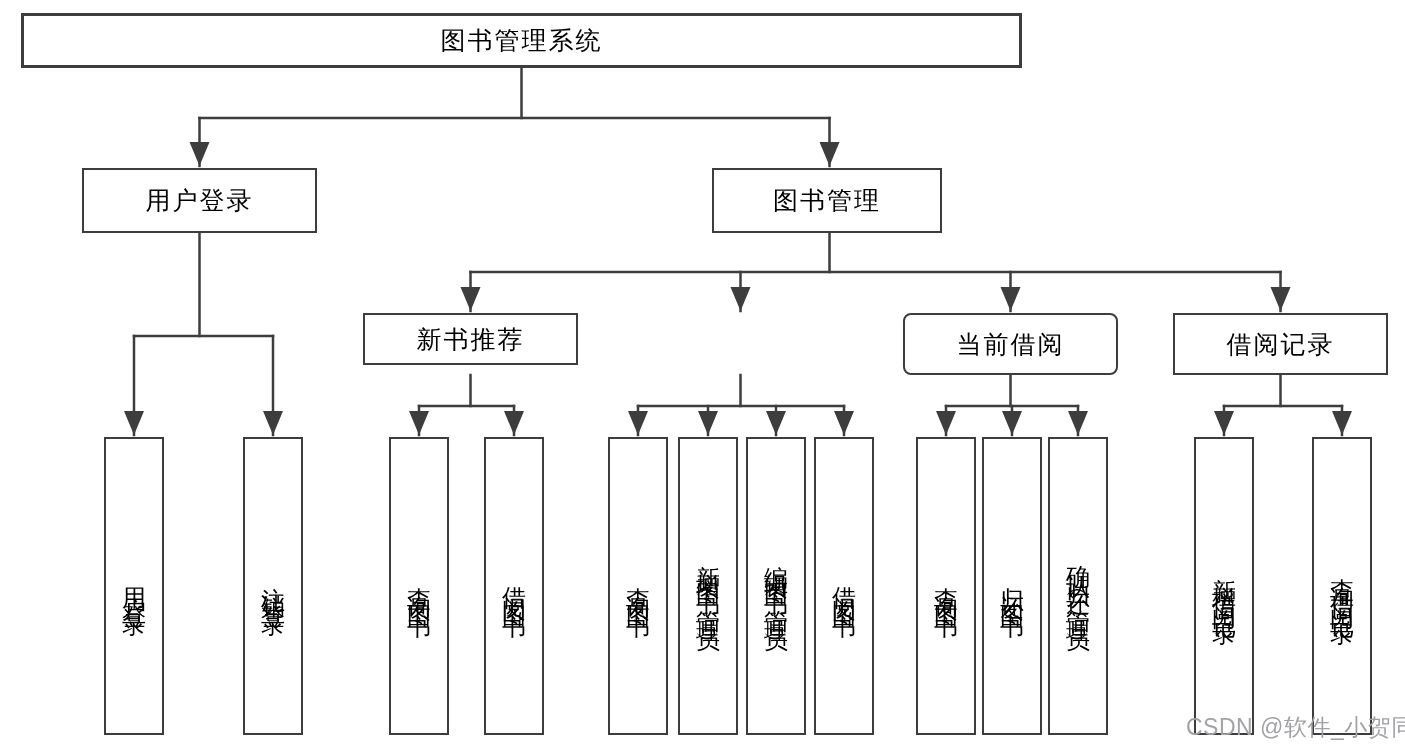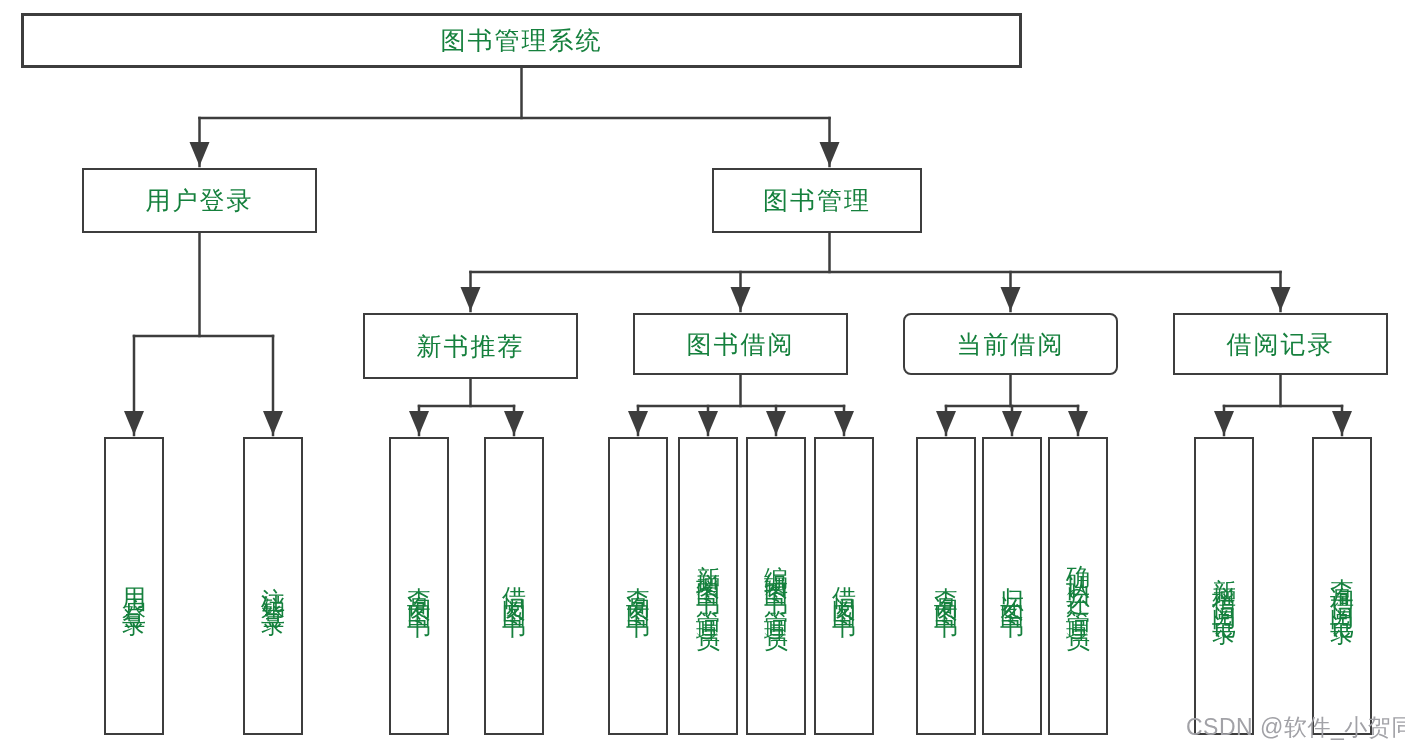"图书管理系统" .box { color: #15803d -> #000000 }
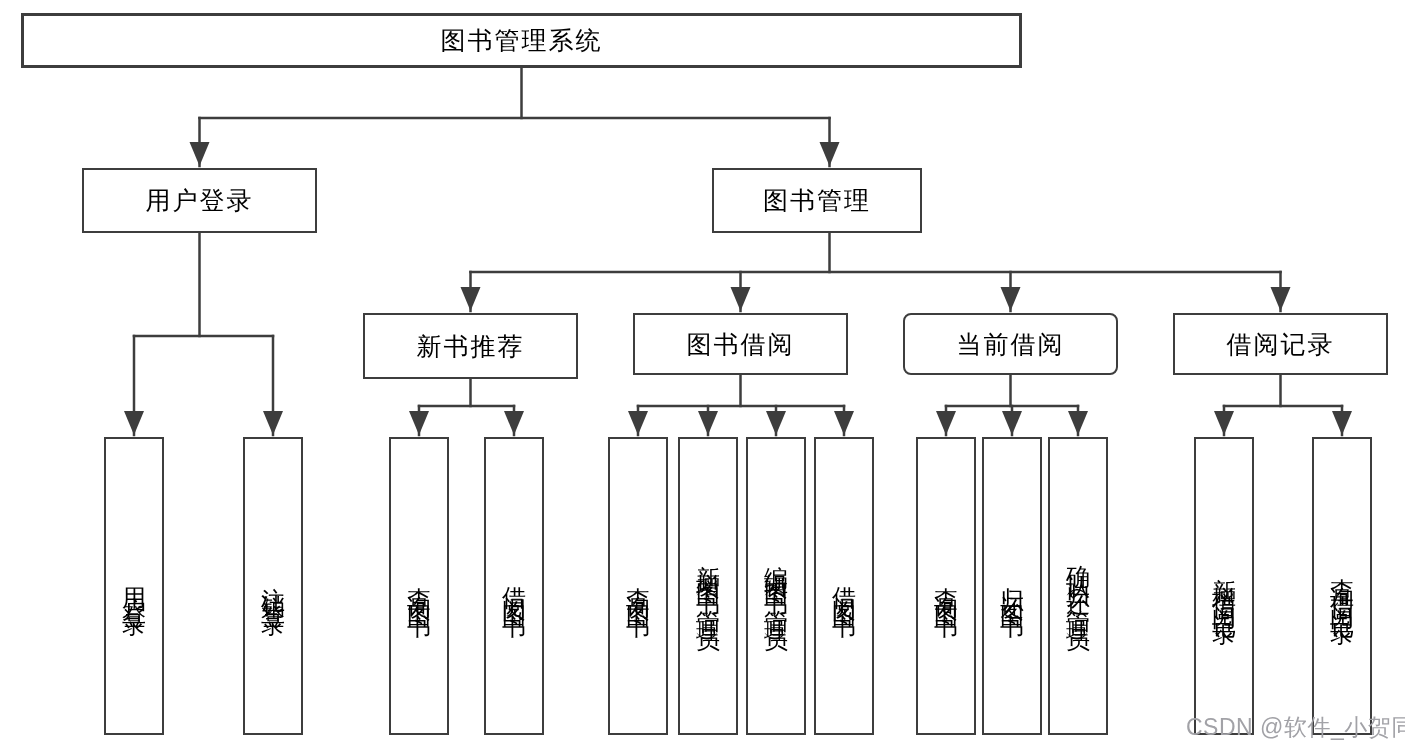"图书管理" div.box { width: 210px -> 230px }
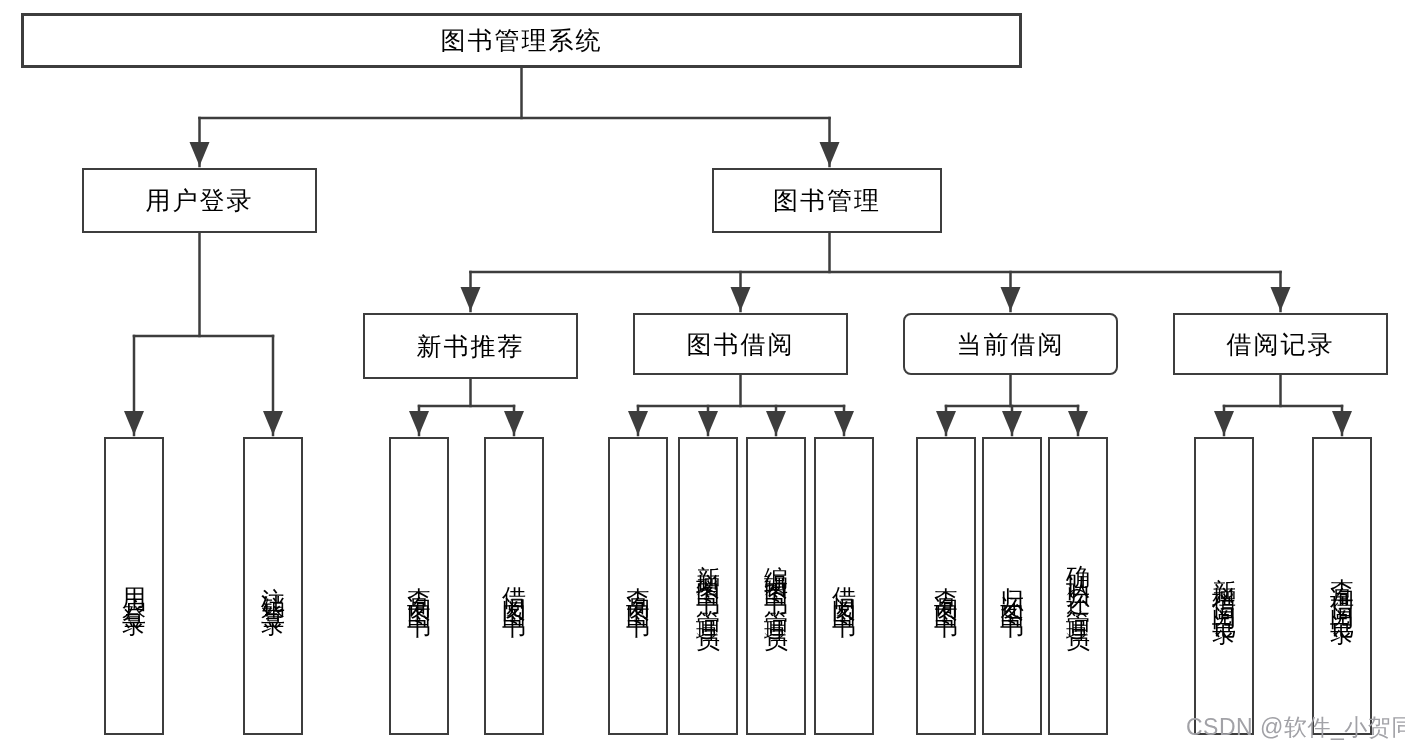"新书推荐" div.box { height: 66px -> 52px }
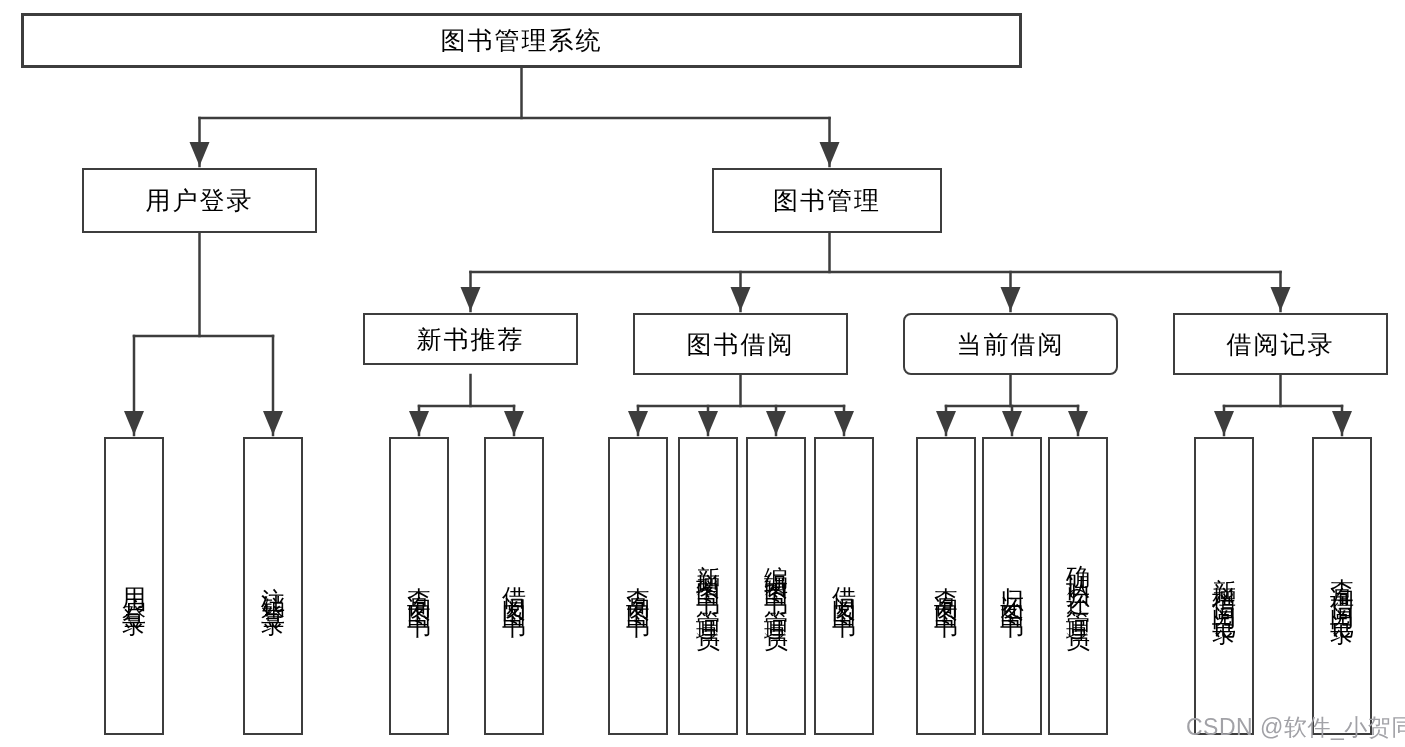"图书借阅" div.box { html: <div> <span>图书借阅</span> </div> -> none }
